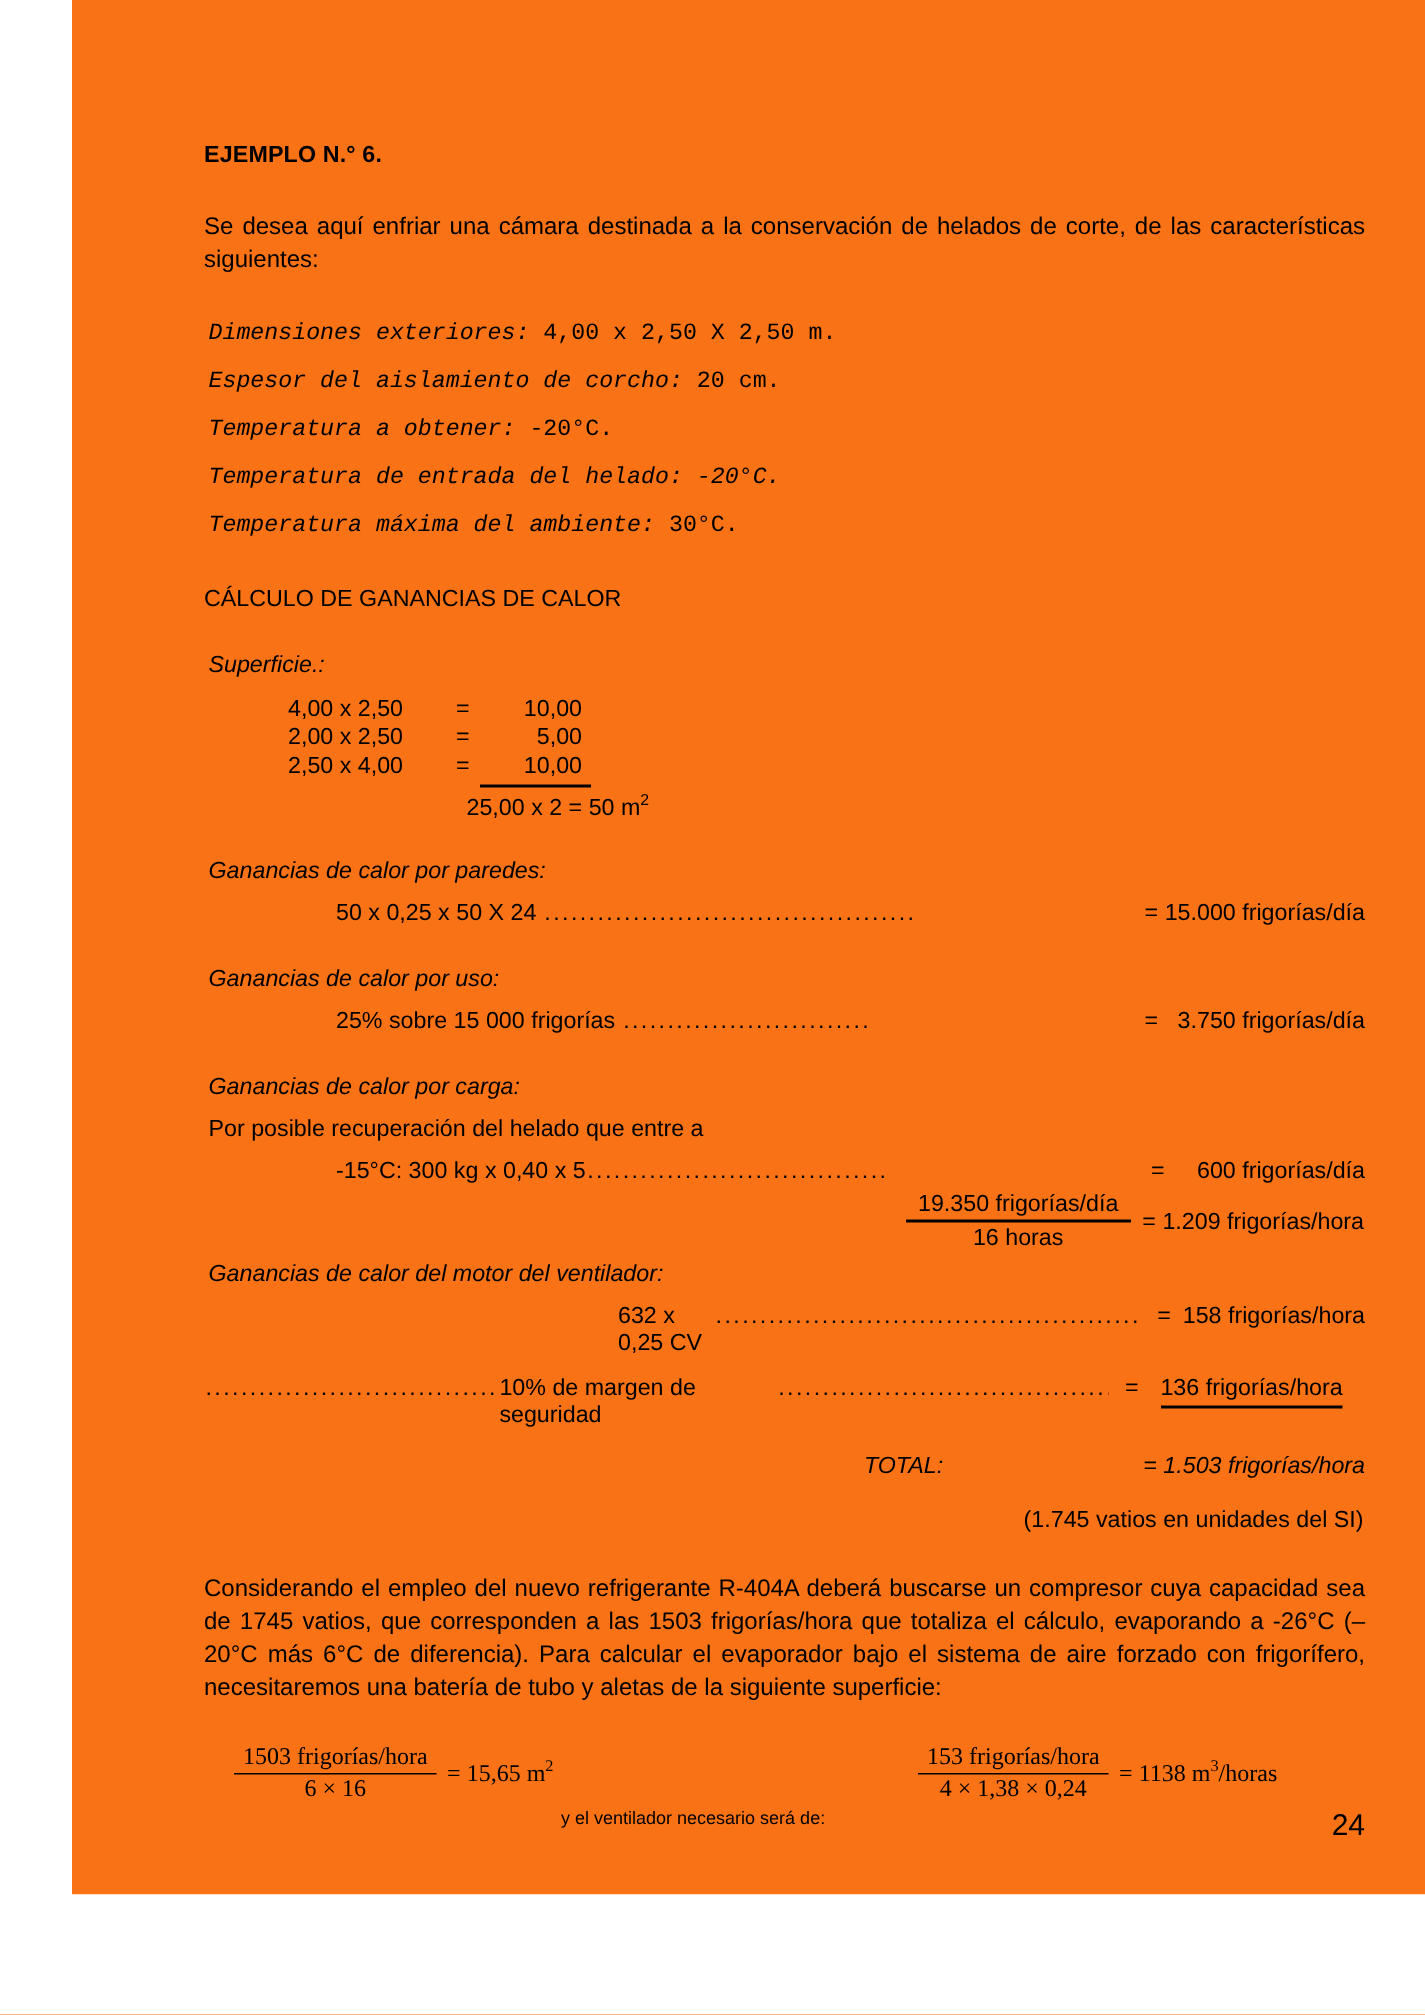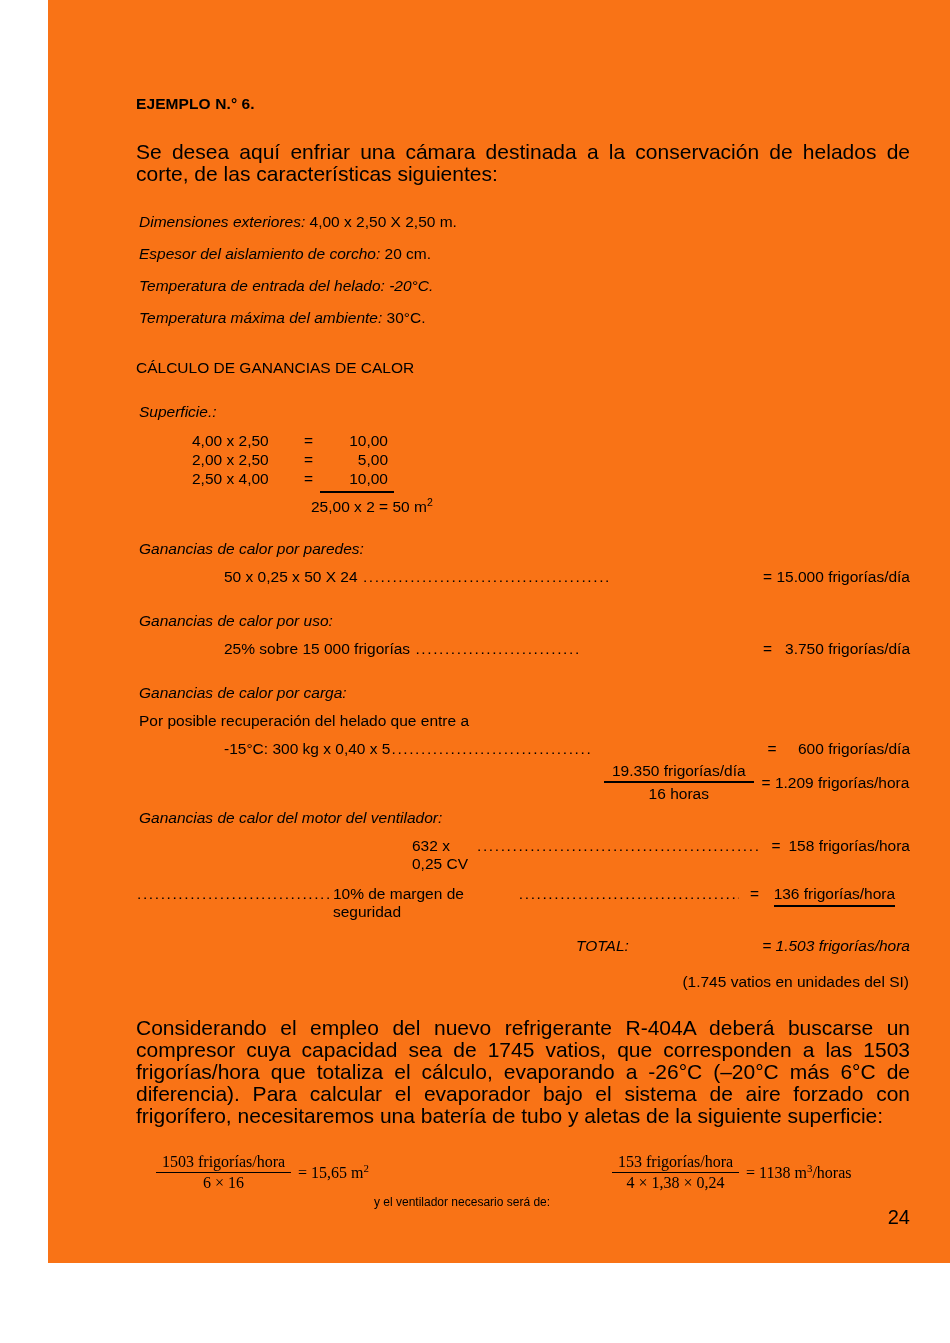"Se desea aquí enfriar una" p.para { font-size: 21px -> 16px }
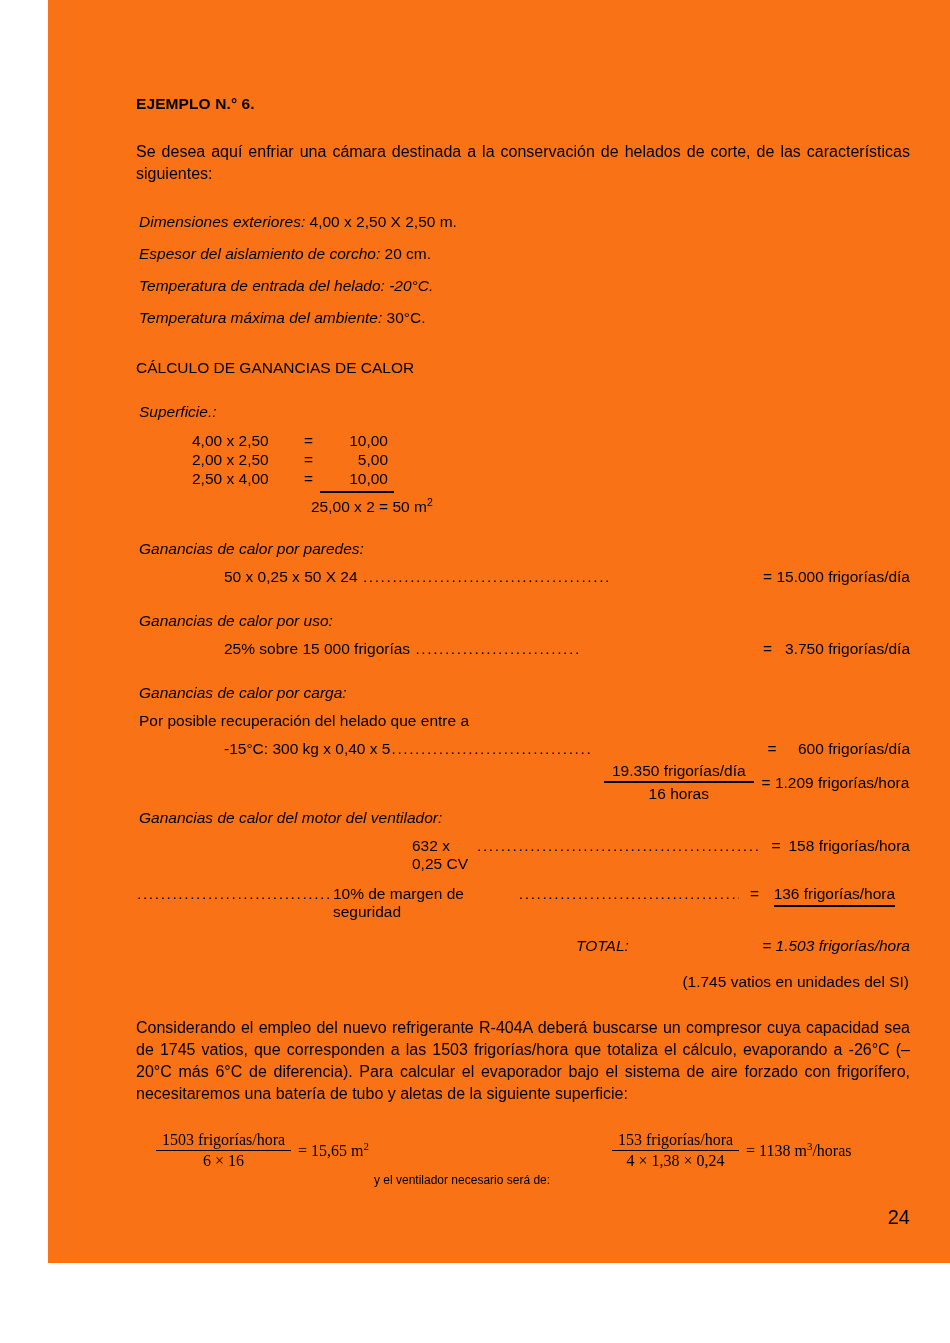"Dimensiones exteriores: 4,00 x 2,50" .spec-list { font-family: none -> Liberation Mono, monospace }
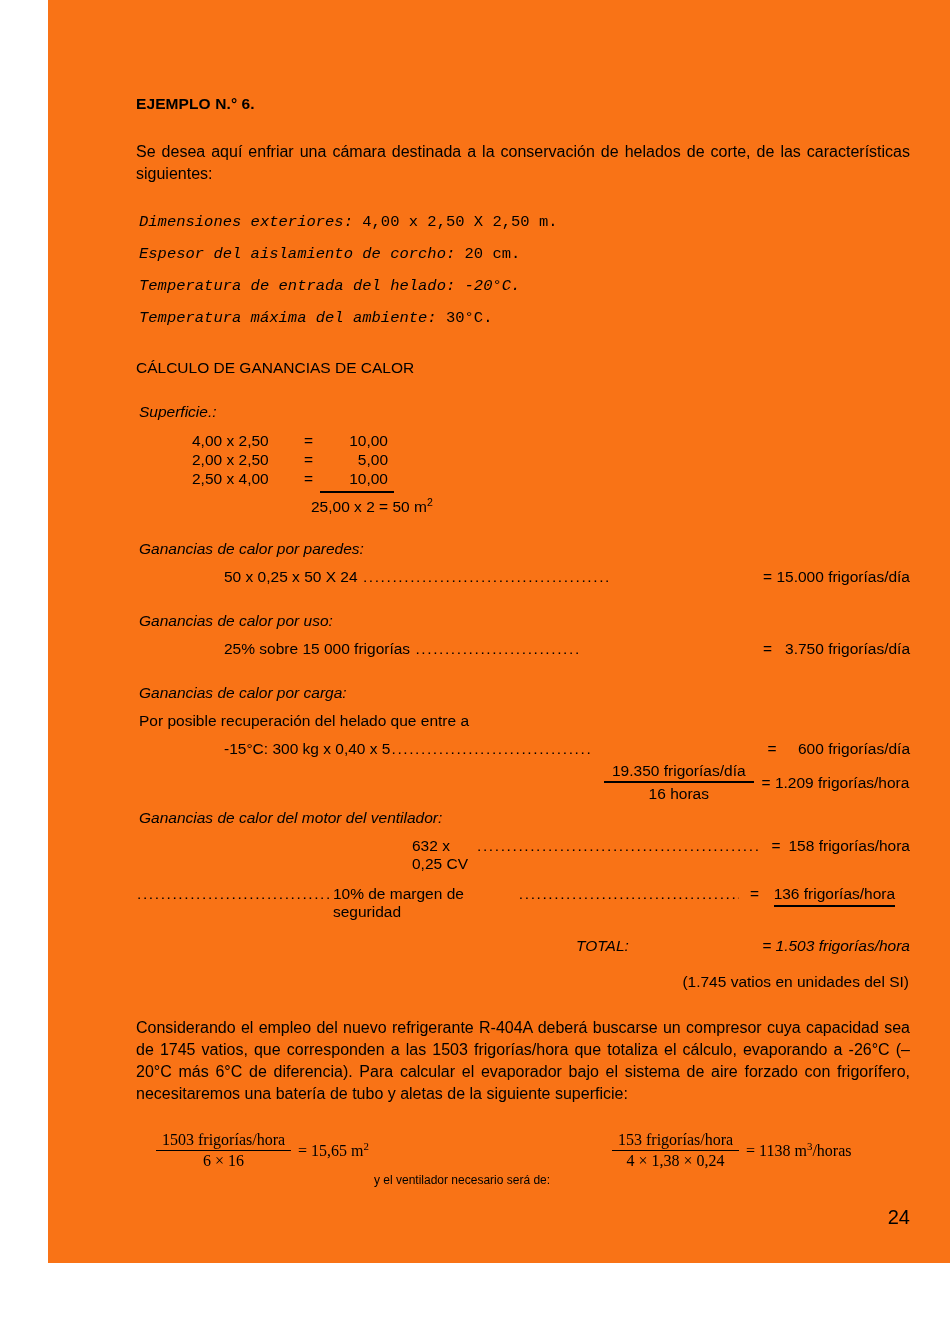"Temperatura a obtener: -20°C." div.spec { html: none -> <div> <i>Temperatura a obtener:</i><span> -20°C.</span> </div> }
